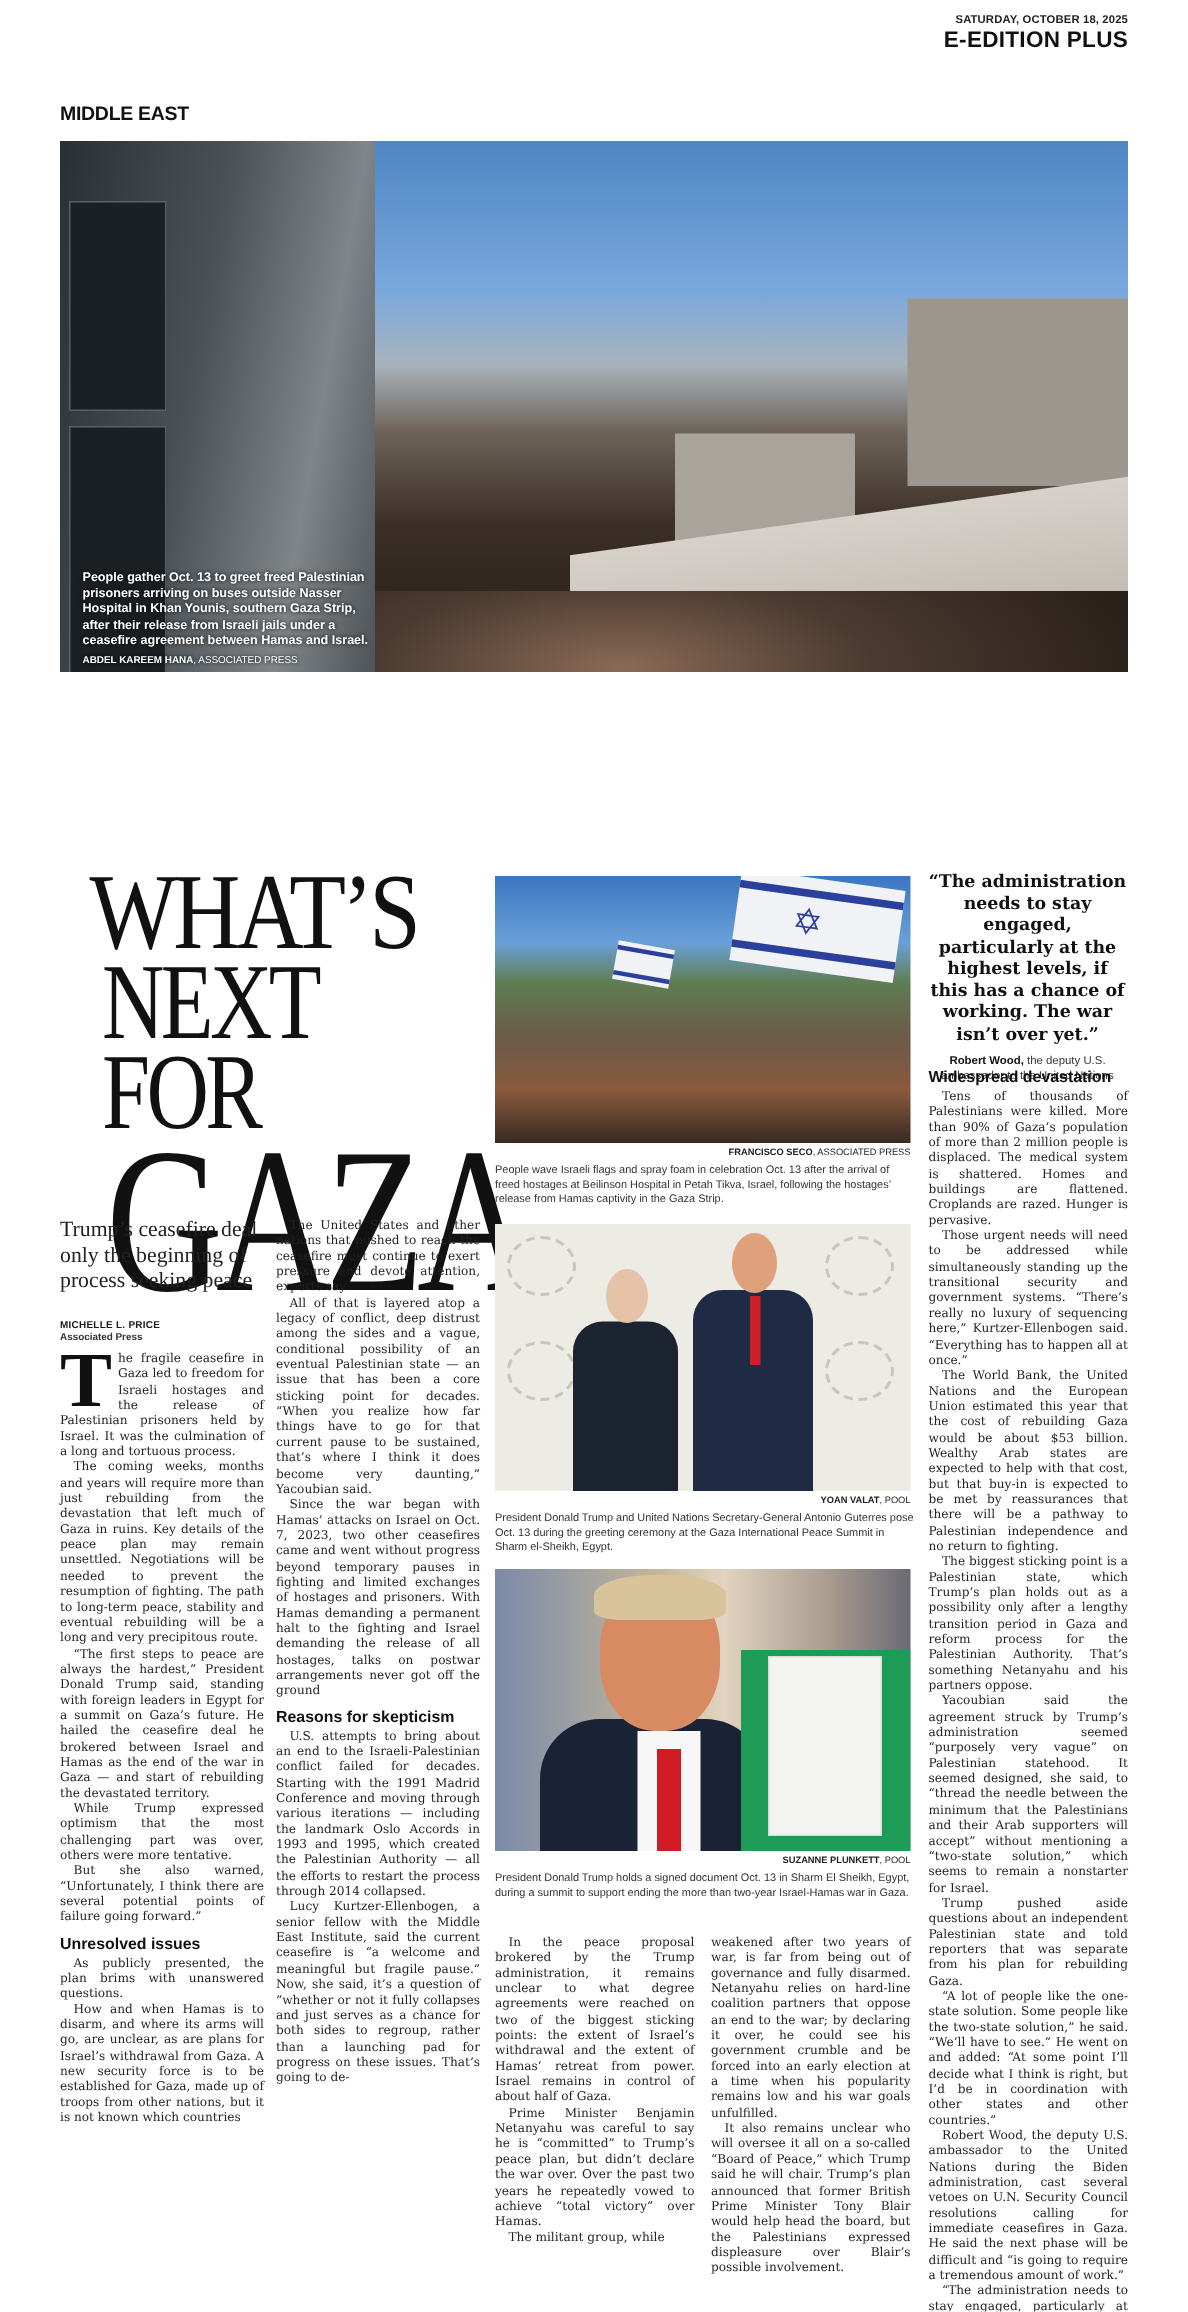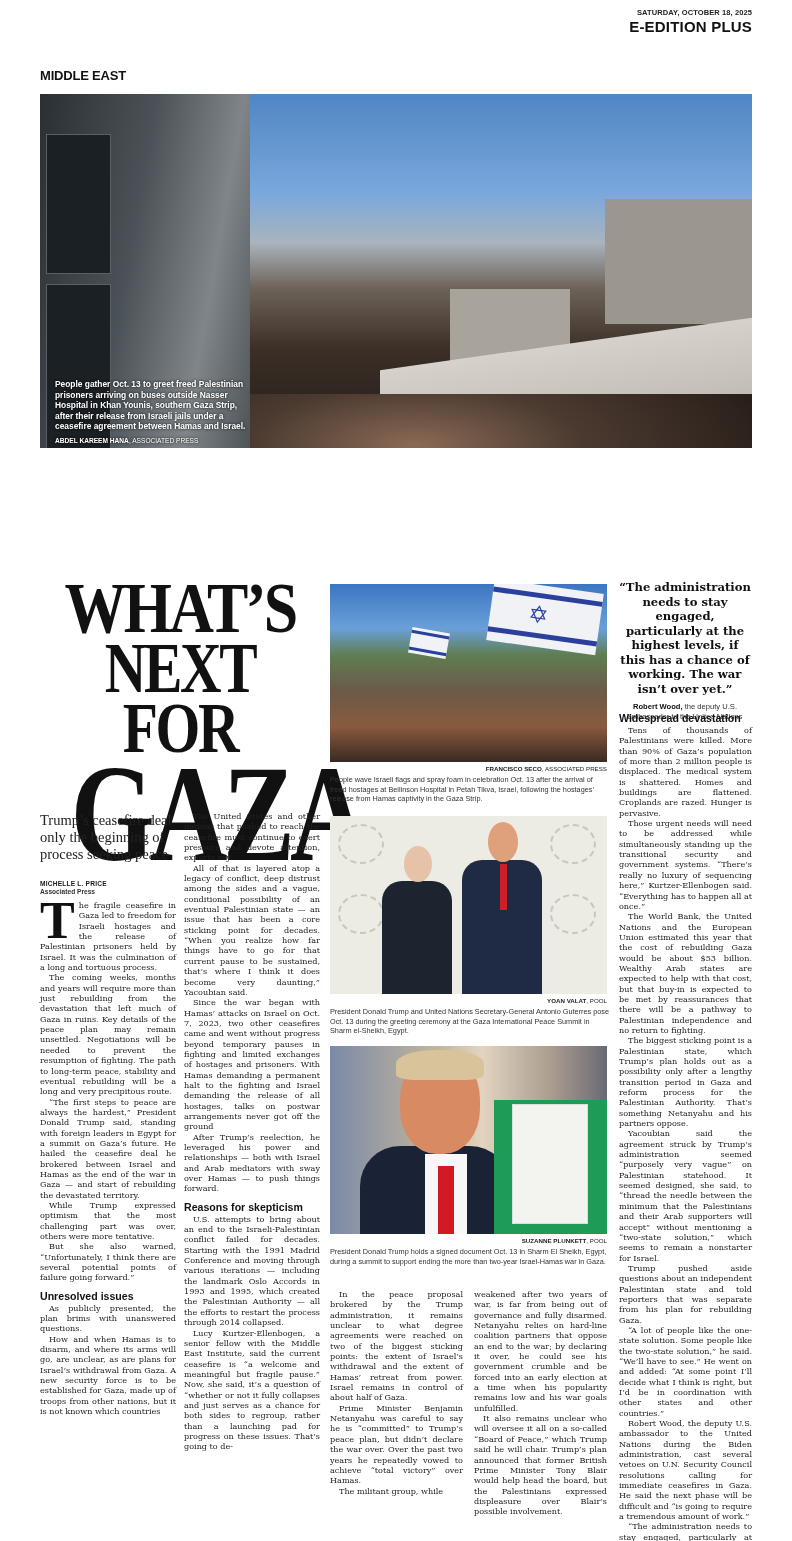"WHAT’S" .headline { font-weight: bold -> normal; text-align: center -> none }
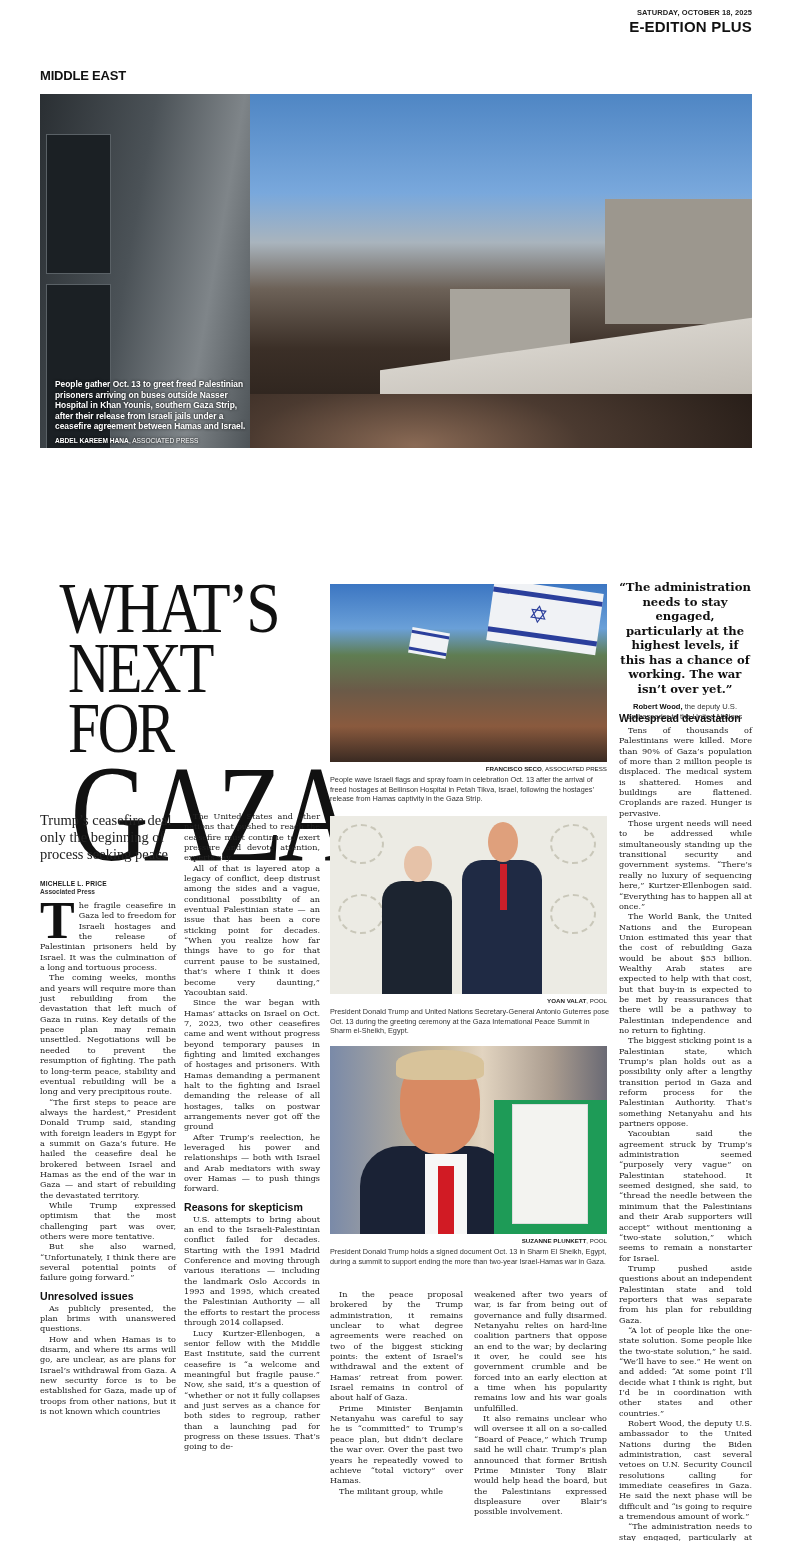"After Trump’s reelection, he leveraged" p { html: <p>After Trump’s reelection, he leveraged his power and relationships — both with Israel and Arab mediators with sway over Hamas — to push things forward.</p> -> none }
